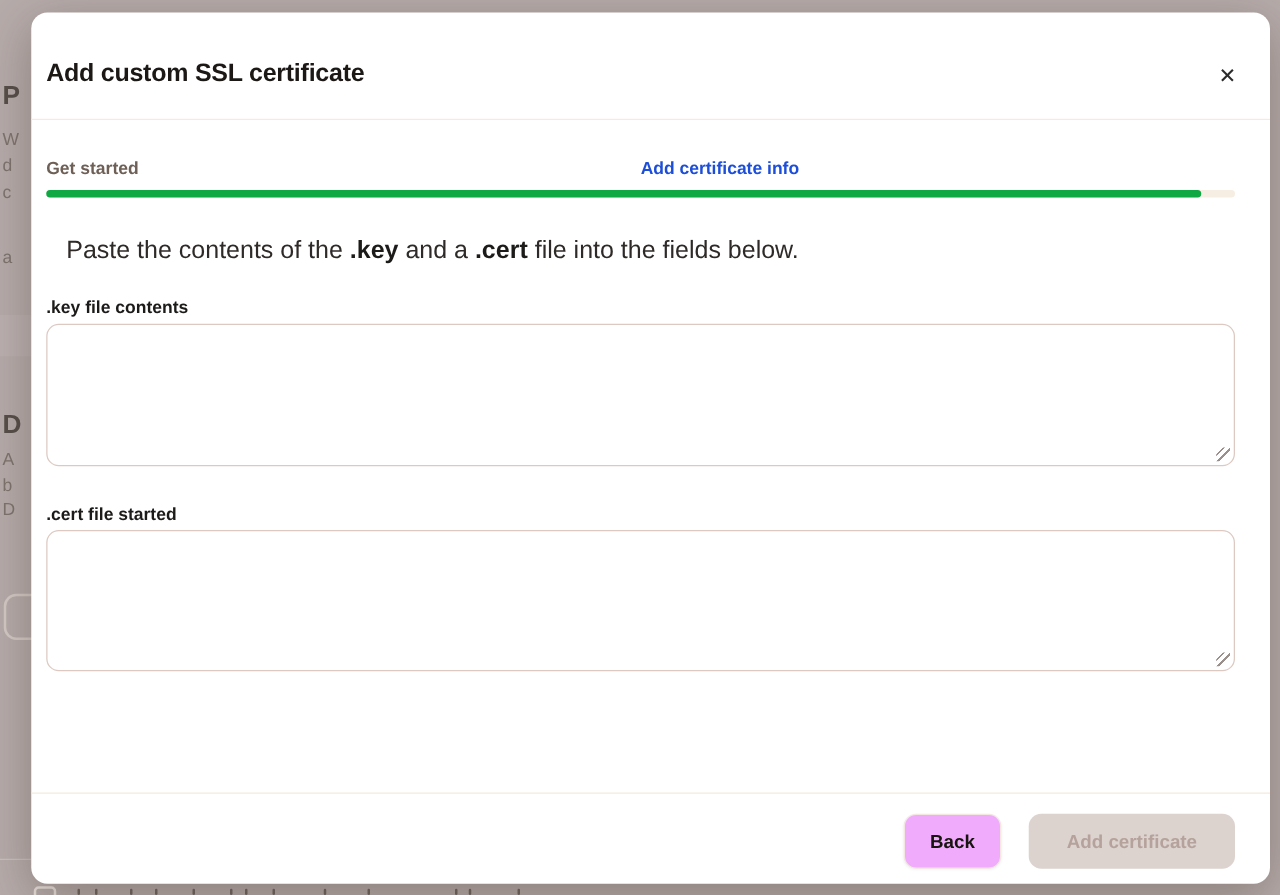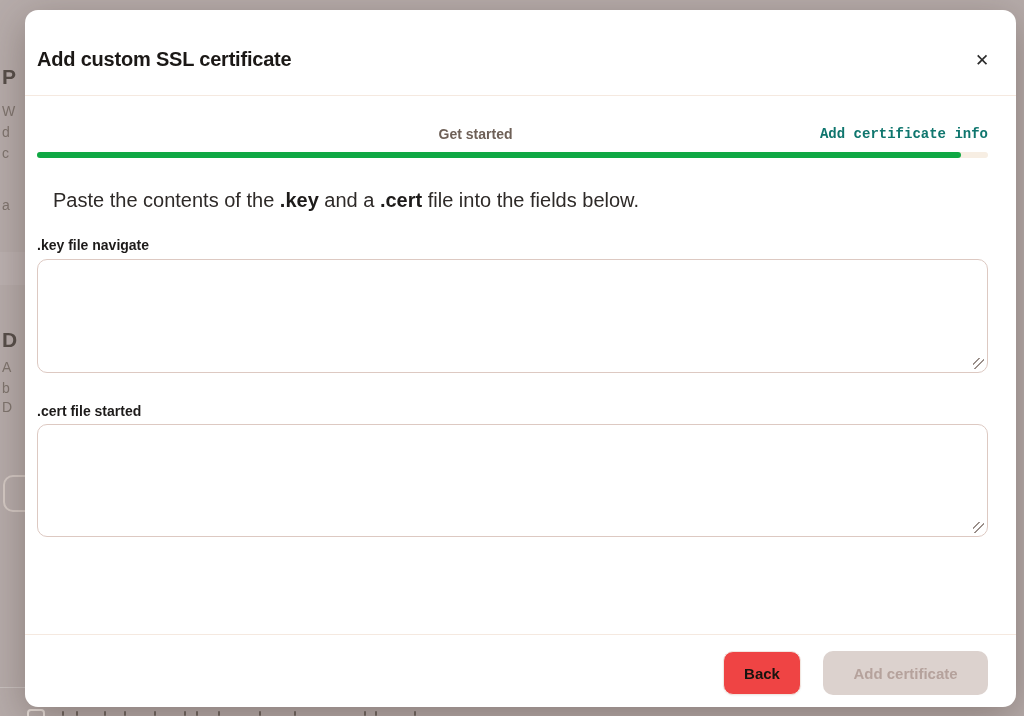"Get started" .step { text-align: right -> left }
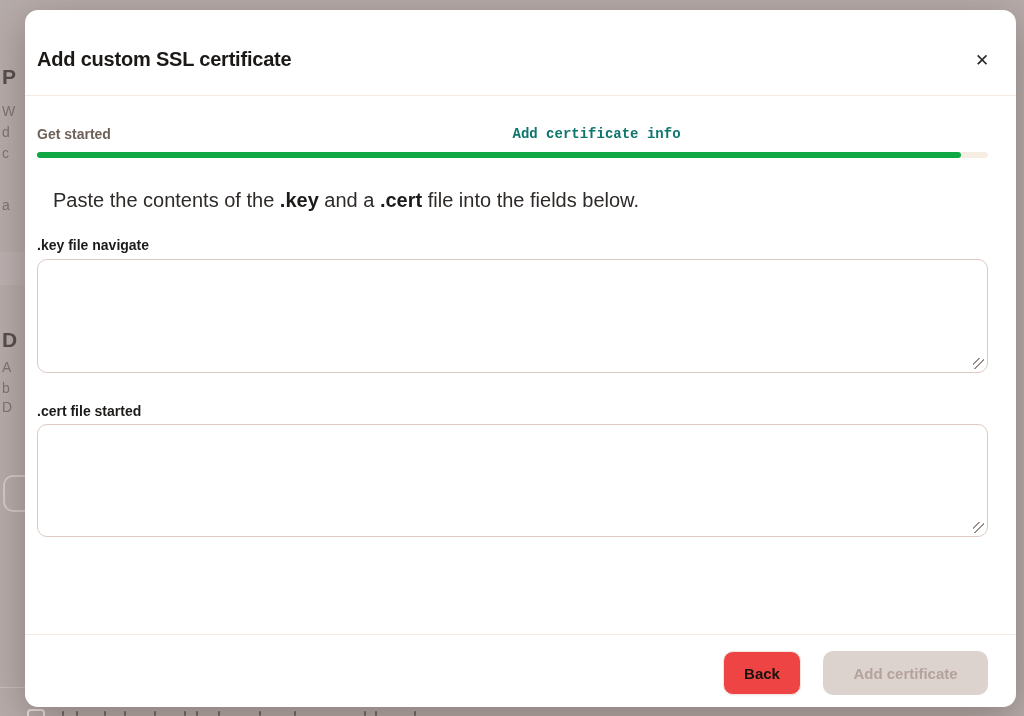"Add certificate info" .step-active { color: #0f766e -> #1d4ed8; font-family: Liberation Mono, monospace -> none }
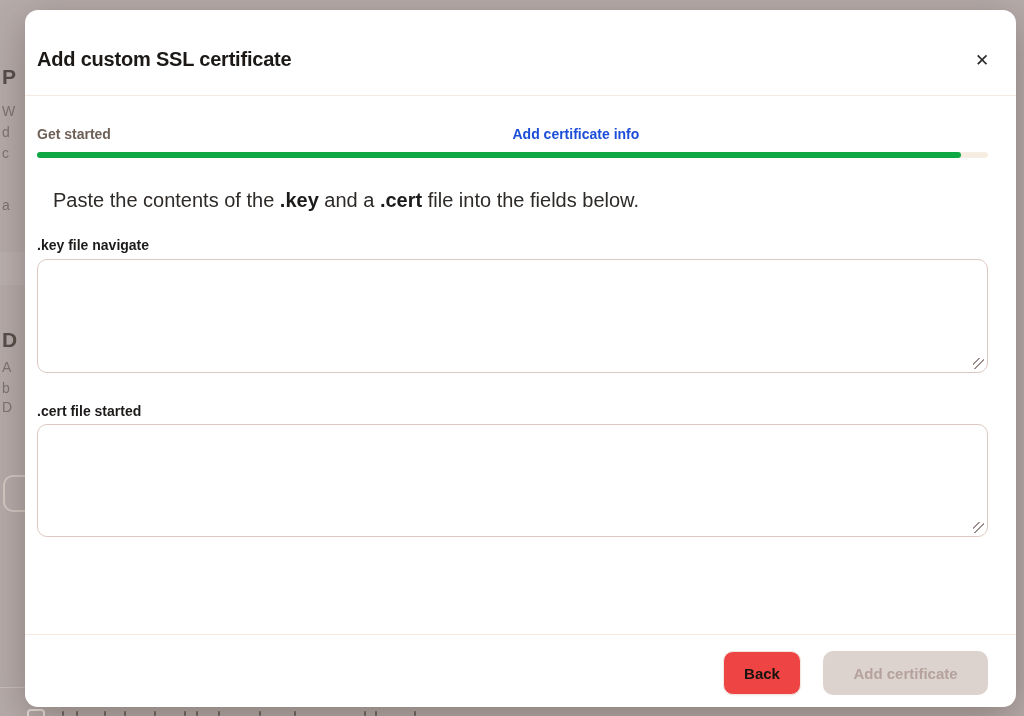".key file navigate" div.field-label { text: navigate -> contents }
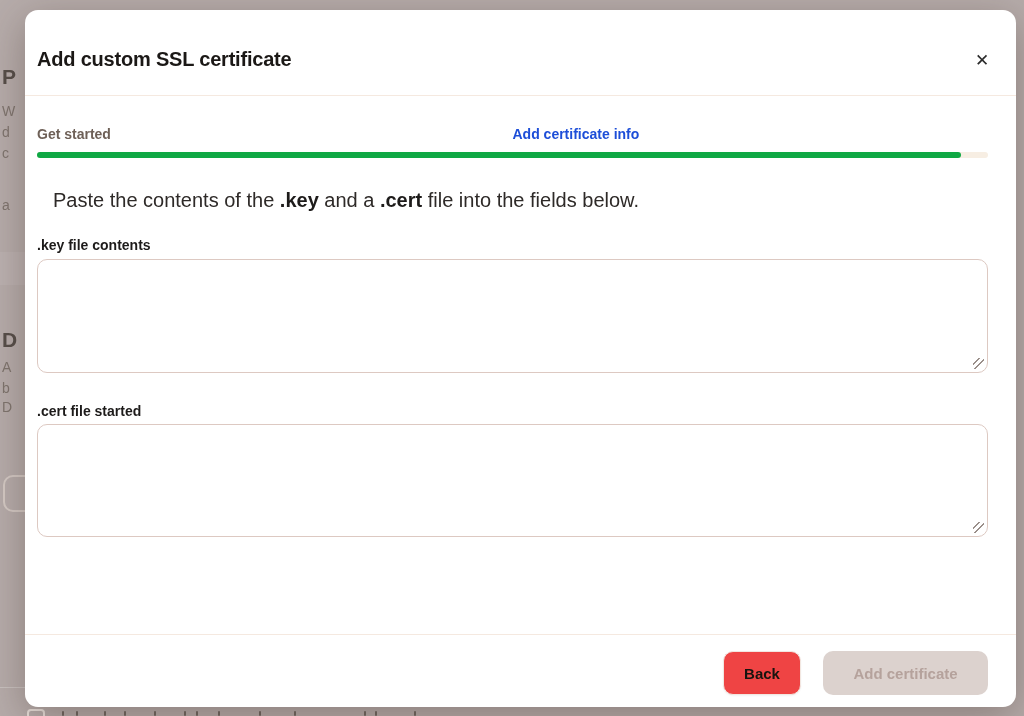"Back" .btn-back { background: #ef4444 -> #f0abfc }
